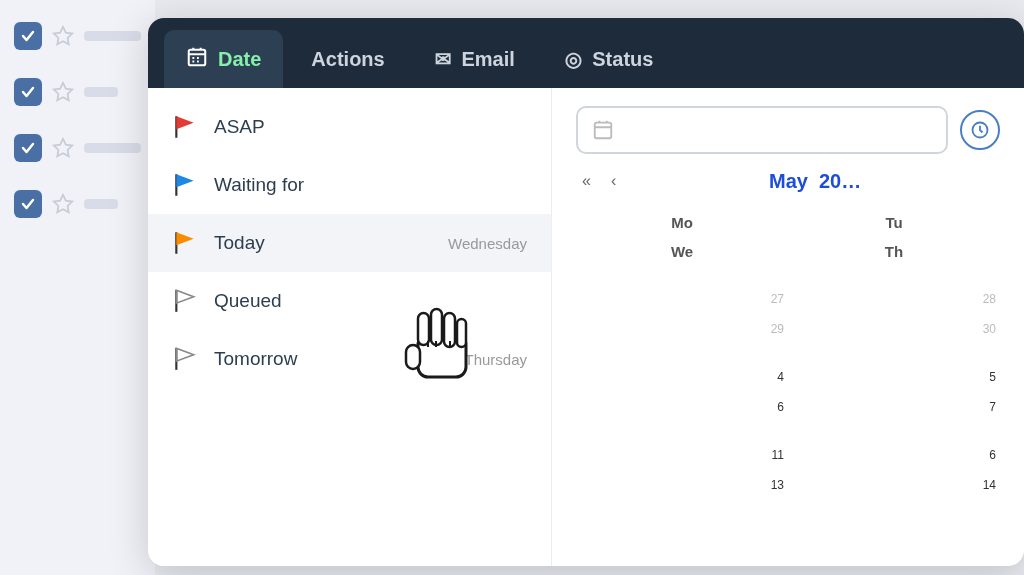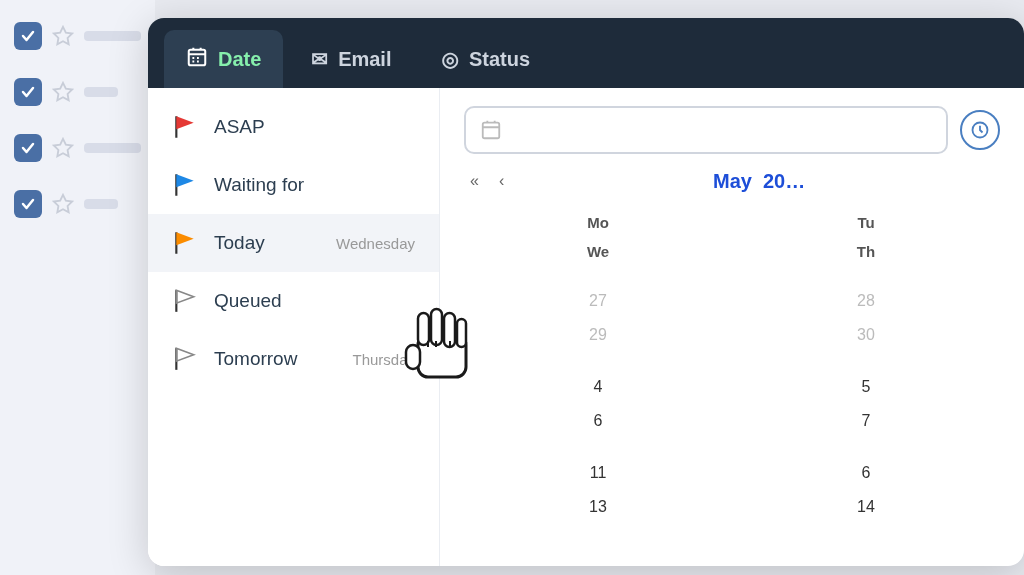"Actions" button.tab { html: none -> <button> <span>Actions</span> </button> }
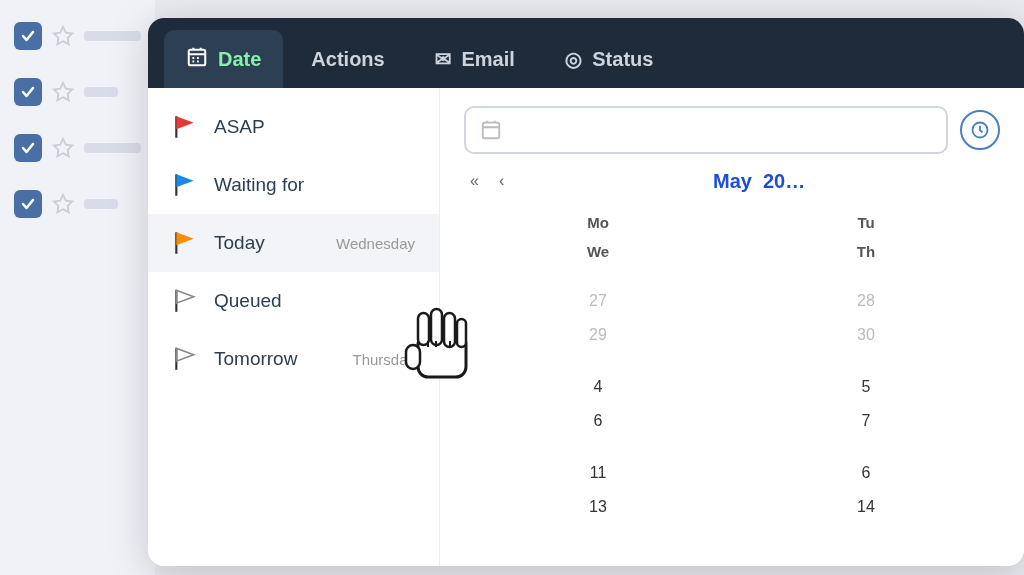"ASAP" .dropdown-menu { width: 292px -> 404px }
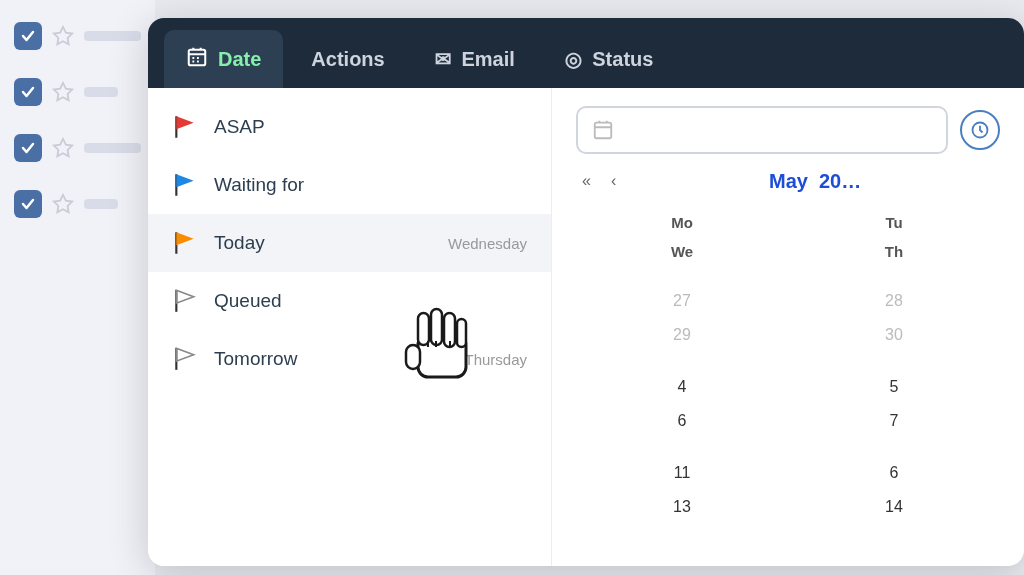"27" .cal-cell { font-size: 16px -> 12px; text-align: center -> right }
